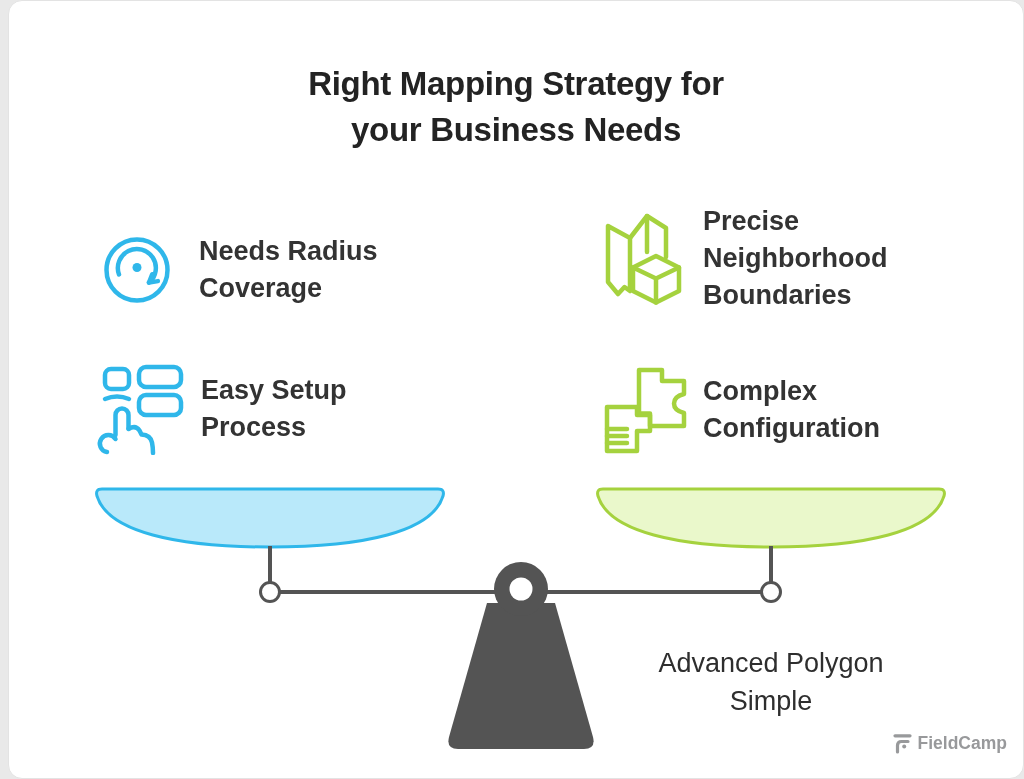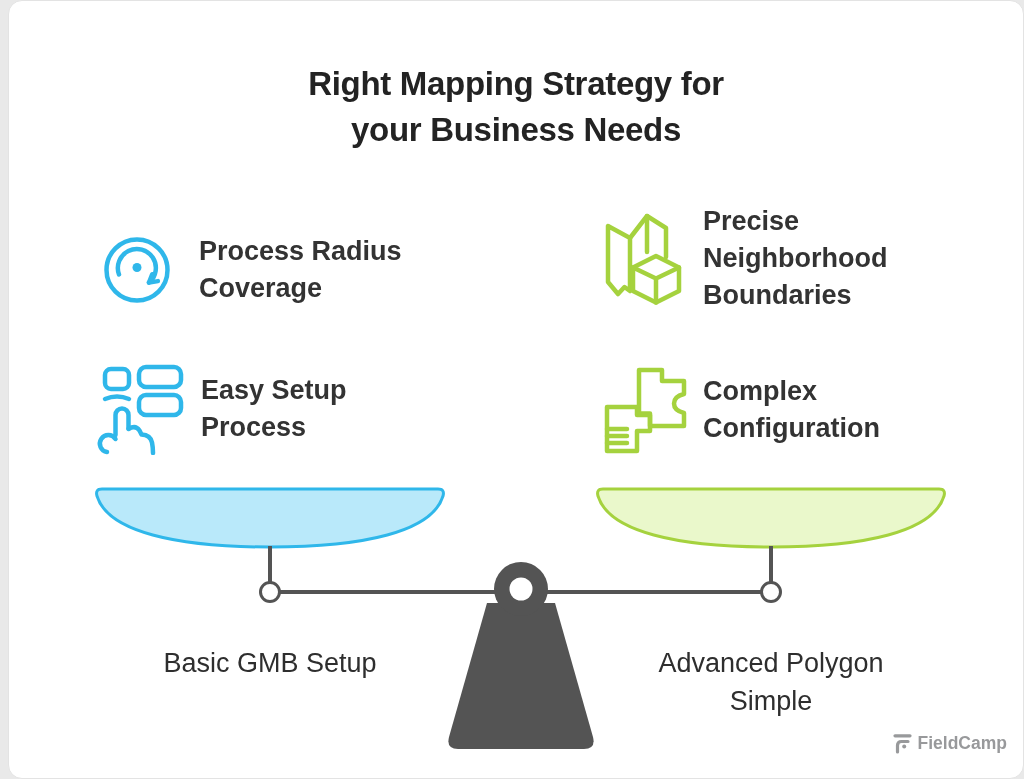"Process Radius" span { text: Process -> Needs }
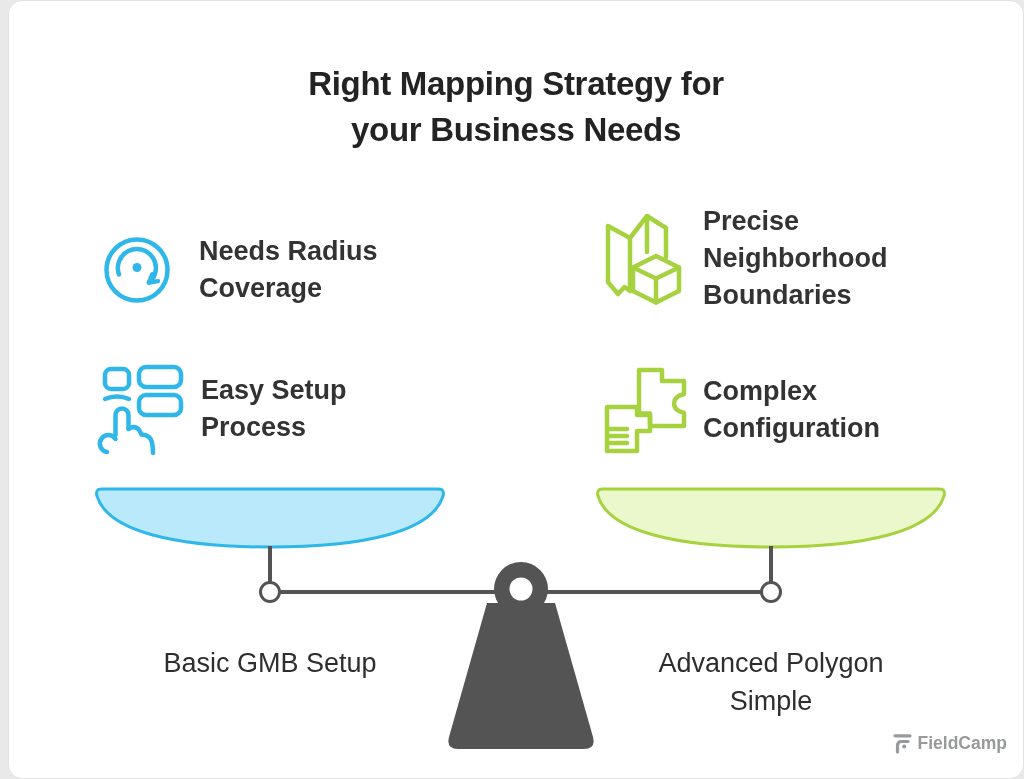"Basic GMB Setup" div.pan-label { html: <div> <span>Basic GMB Setup</span> </div> -> none }
